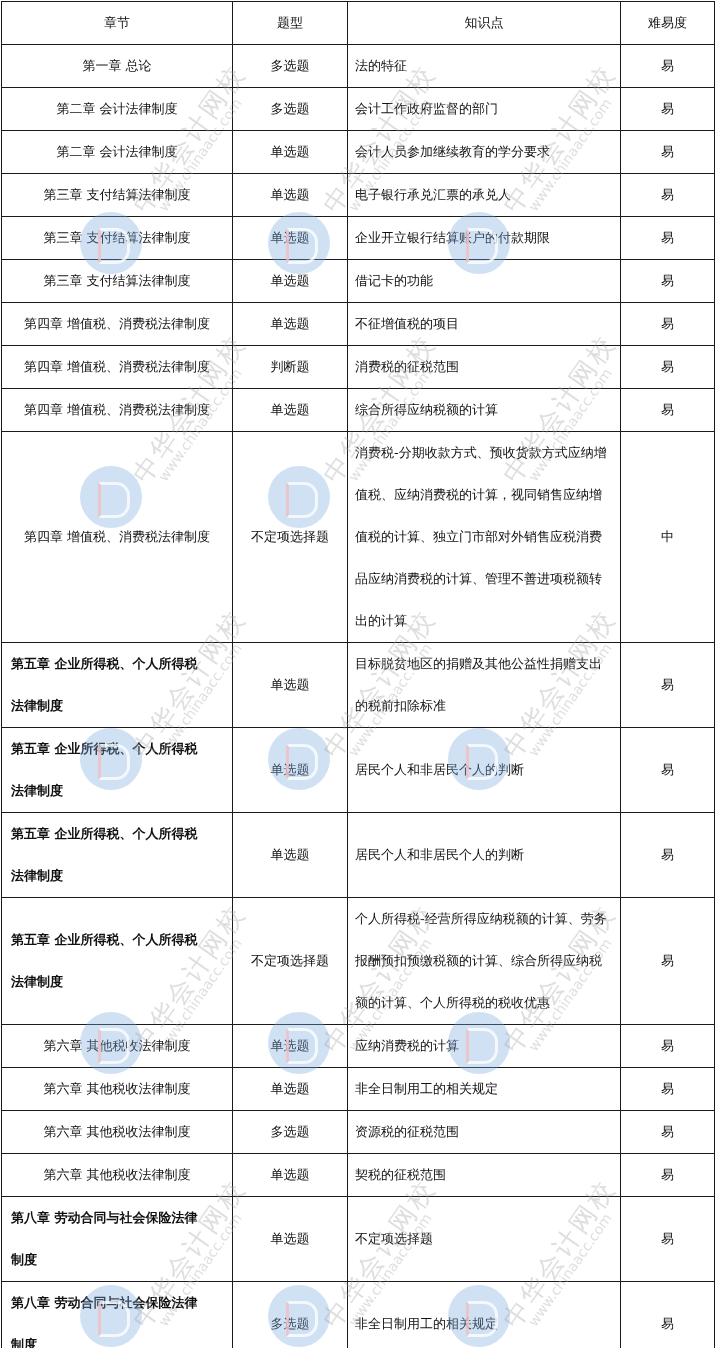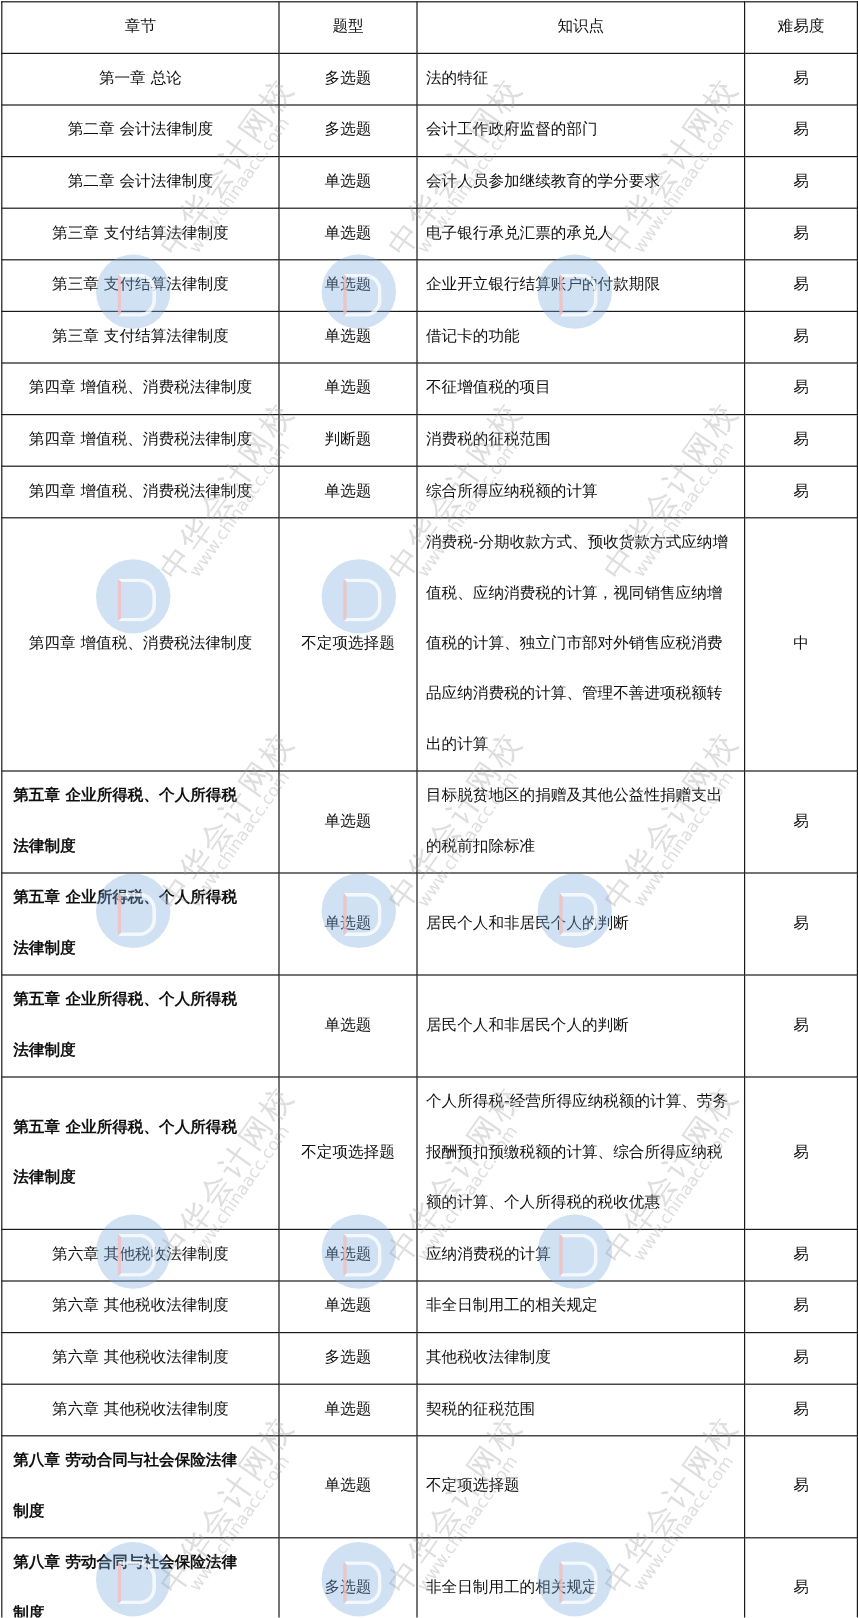"其他税收法律制度" td.point { text: 其他税收法律制度 -> 资源税的征税范围 }
